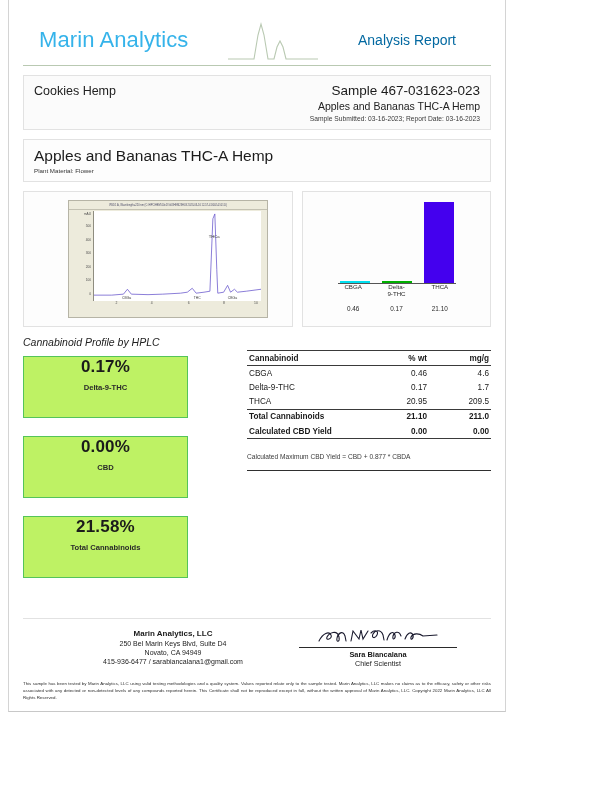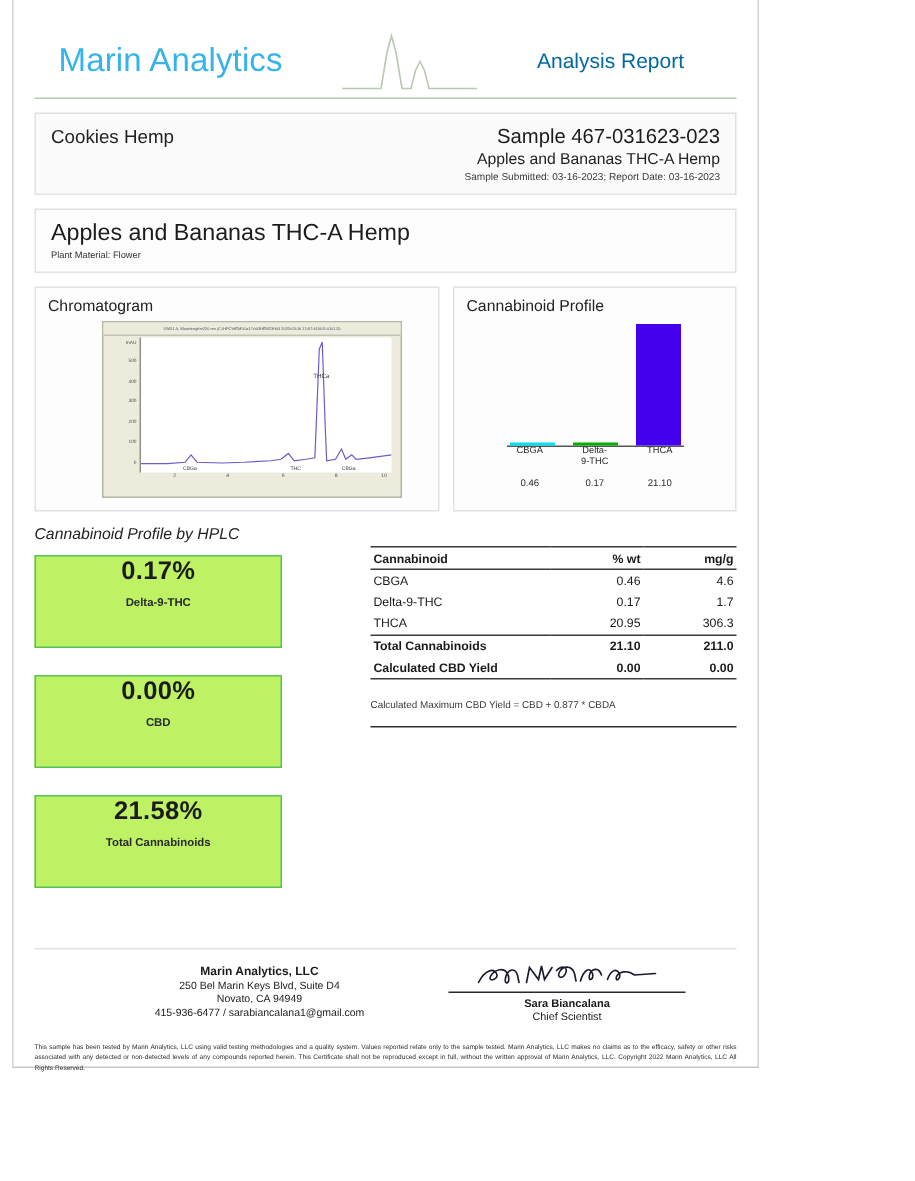"Chromatogram" div.card-title { html: <div>Chromatogram</div> -> none }
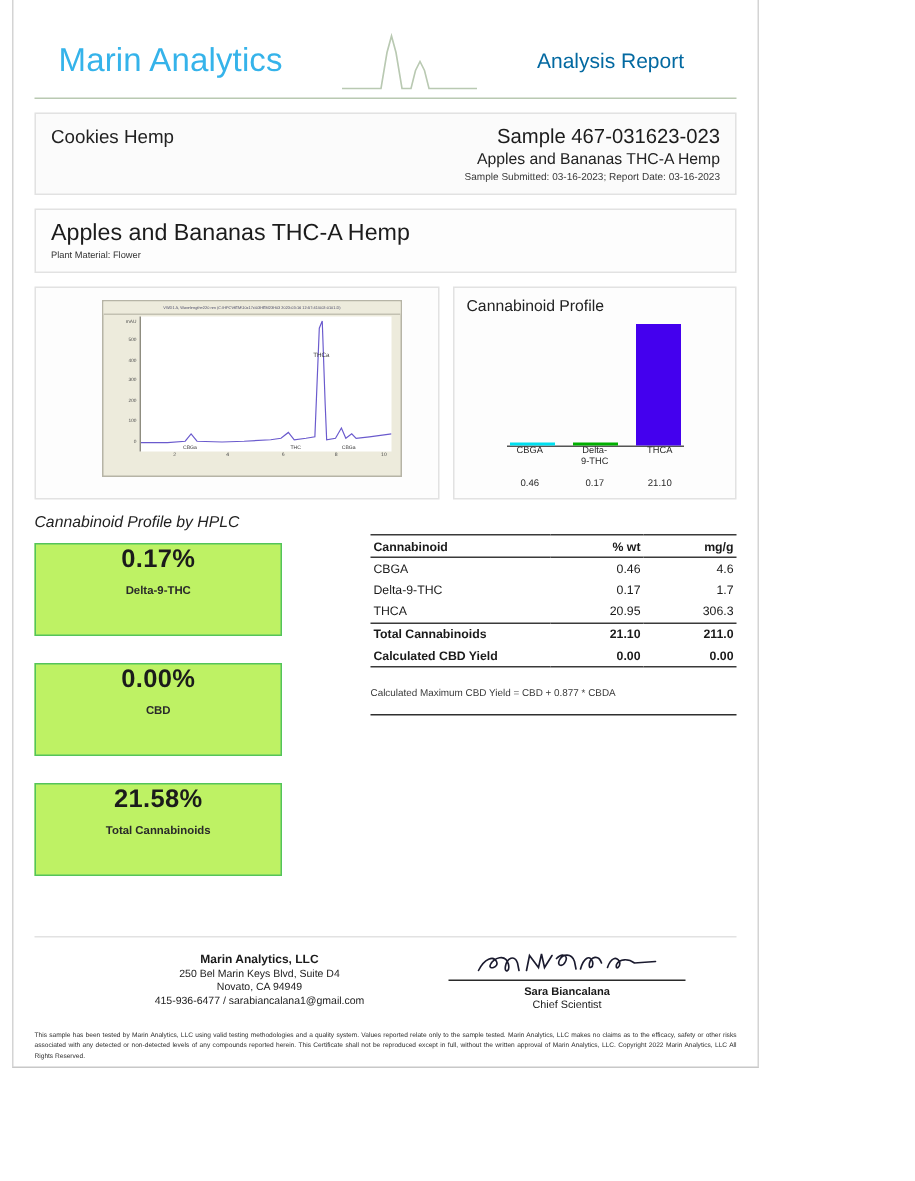"Cannabinoid Profile" div.card-title { html: <div>Cannabinoid Profile</div> -> none }
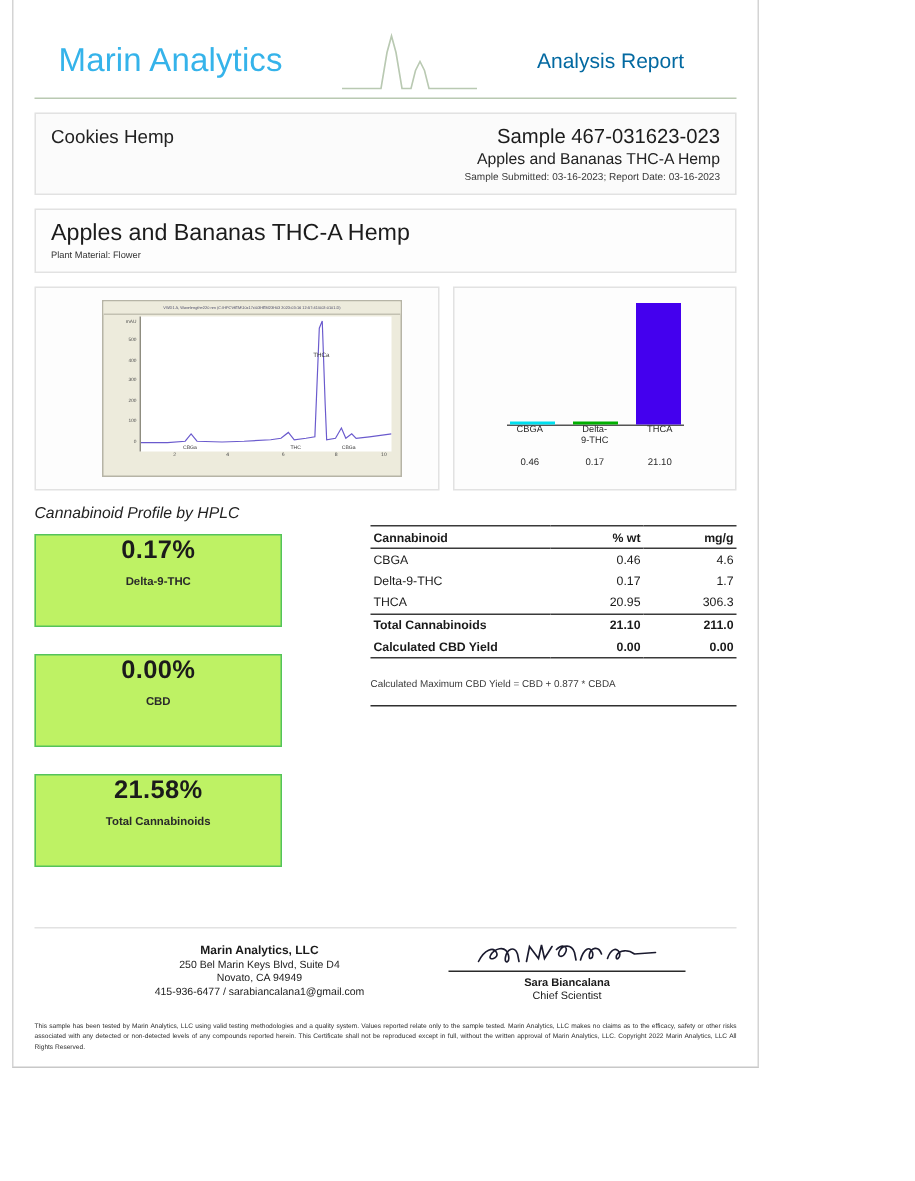"306.3" td.c-num { text: 306.3 -> 209.5 }
